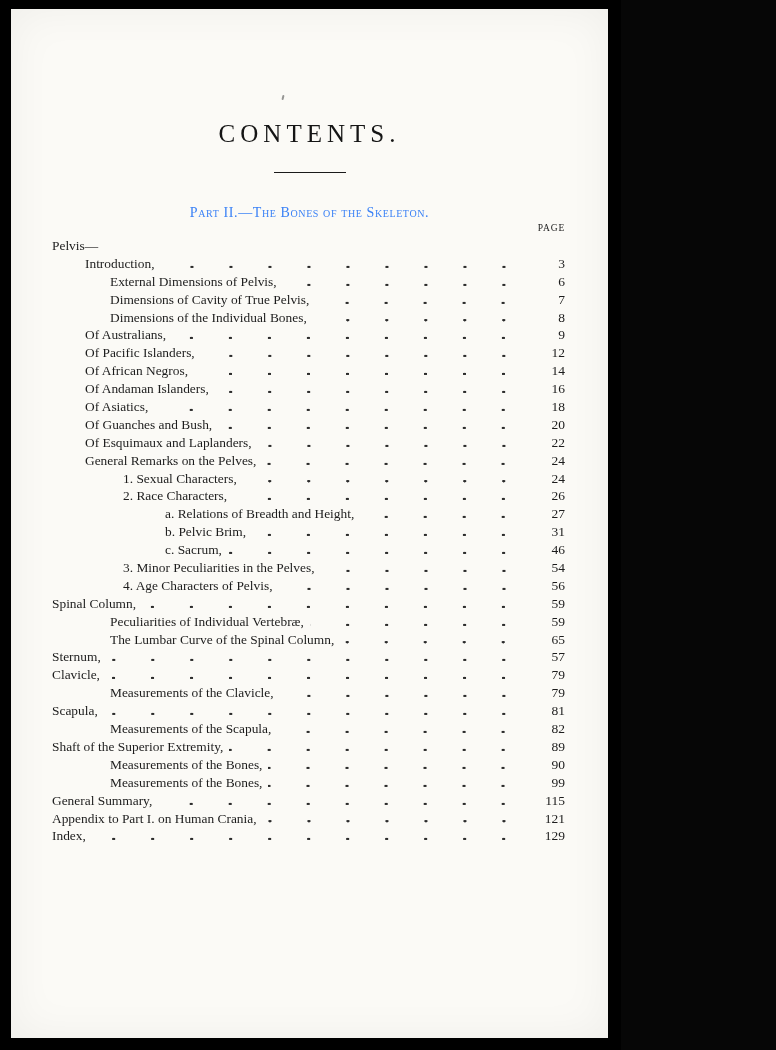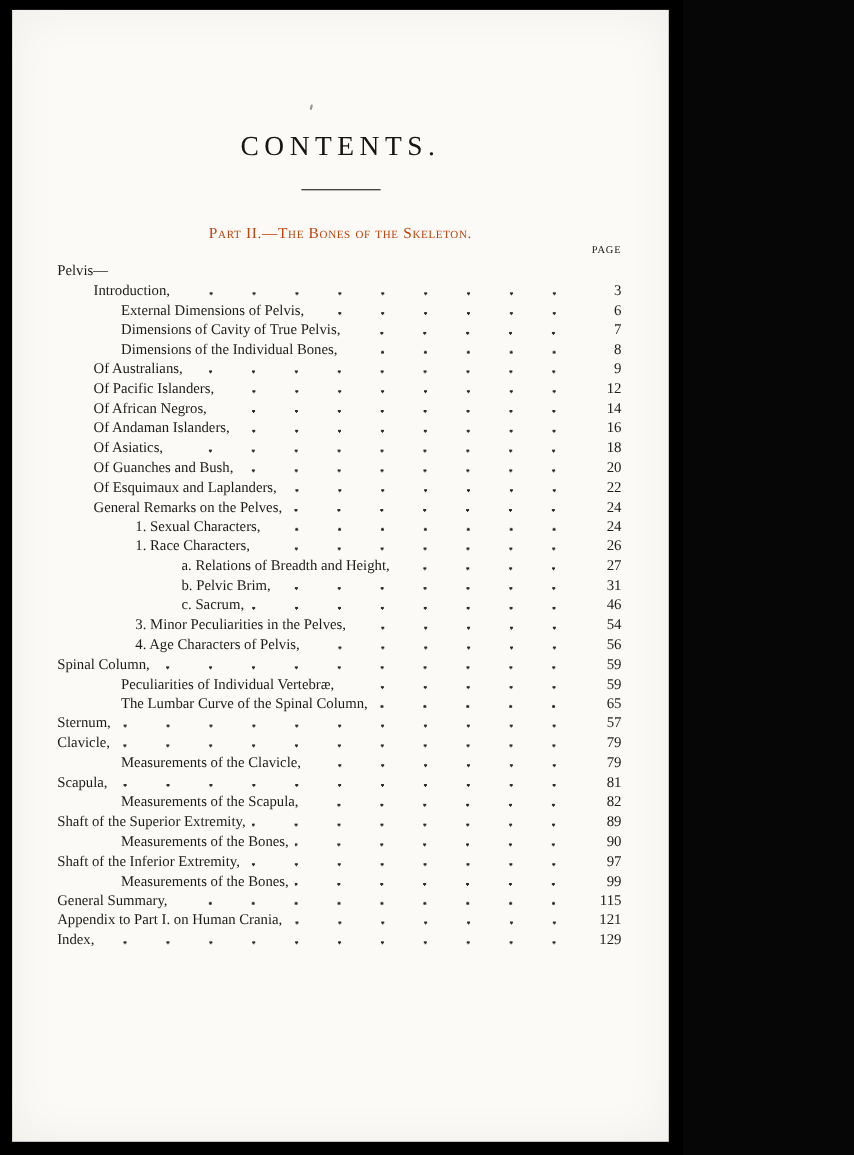"Part II.—The Bones of the" .part-heading { color: #c2410c -> #3b82f6 }
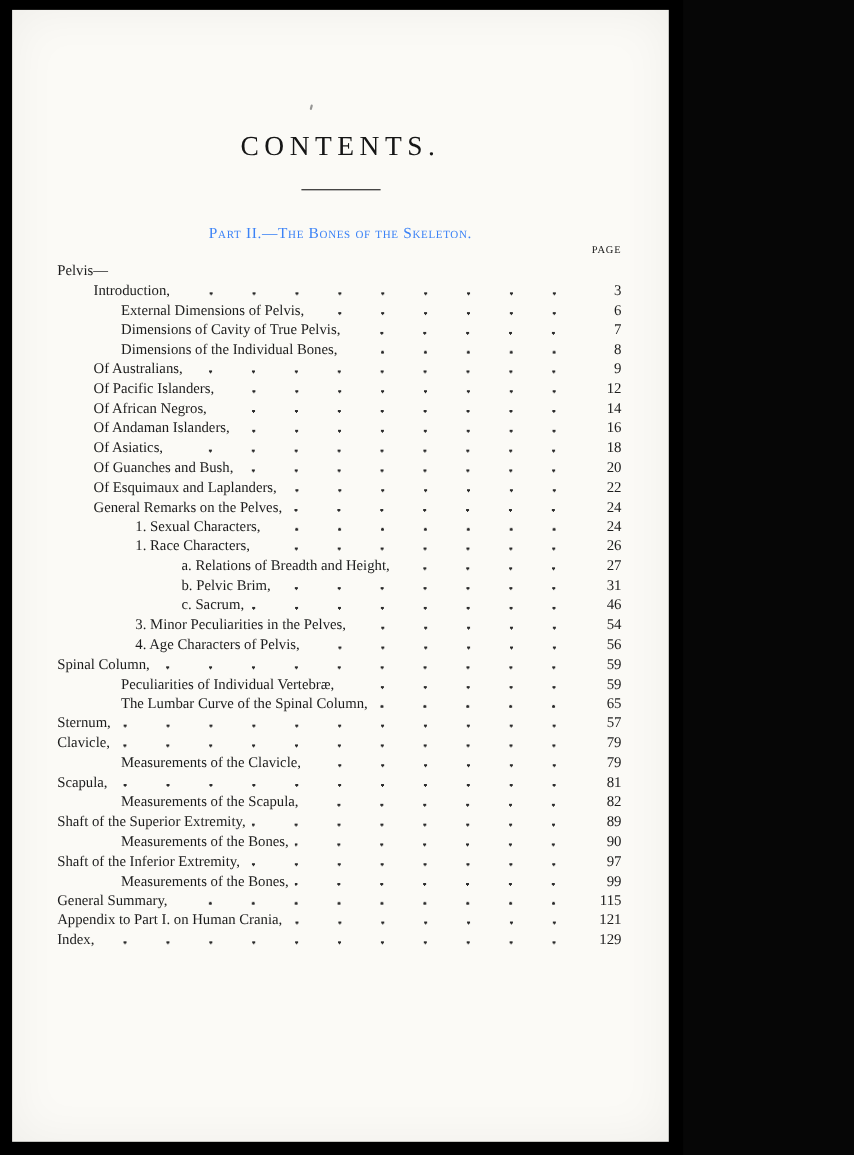"1. Race Characters," span.toc-label { text: 1 -> 2 }
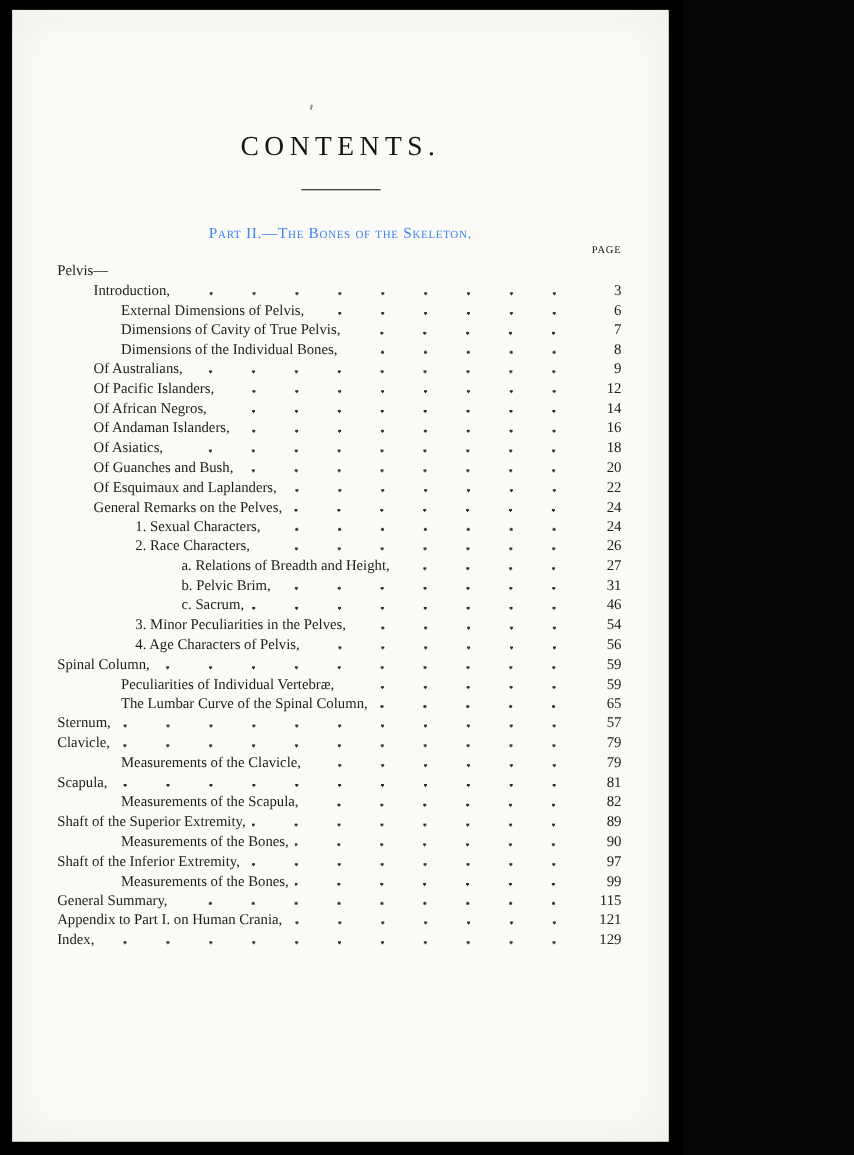"Shaft of the Inferior Extremity," div.toc-row { html: <div> <span>Shaft of the Inferior Extremity,</span> <span></span> <span>97</span> </div> -> none }
